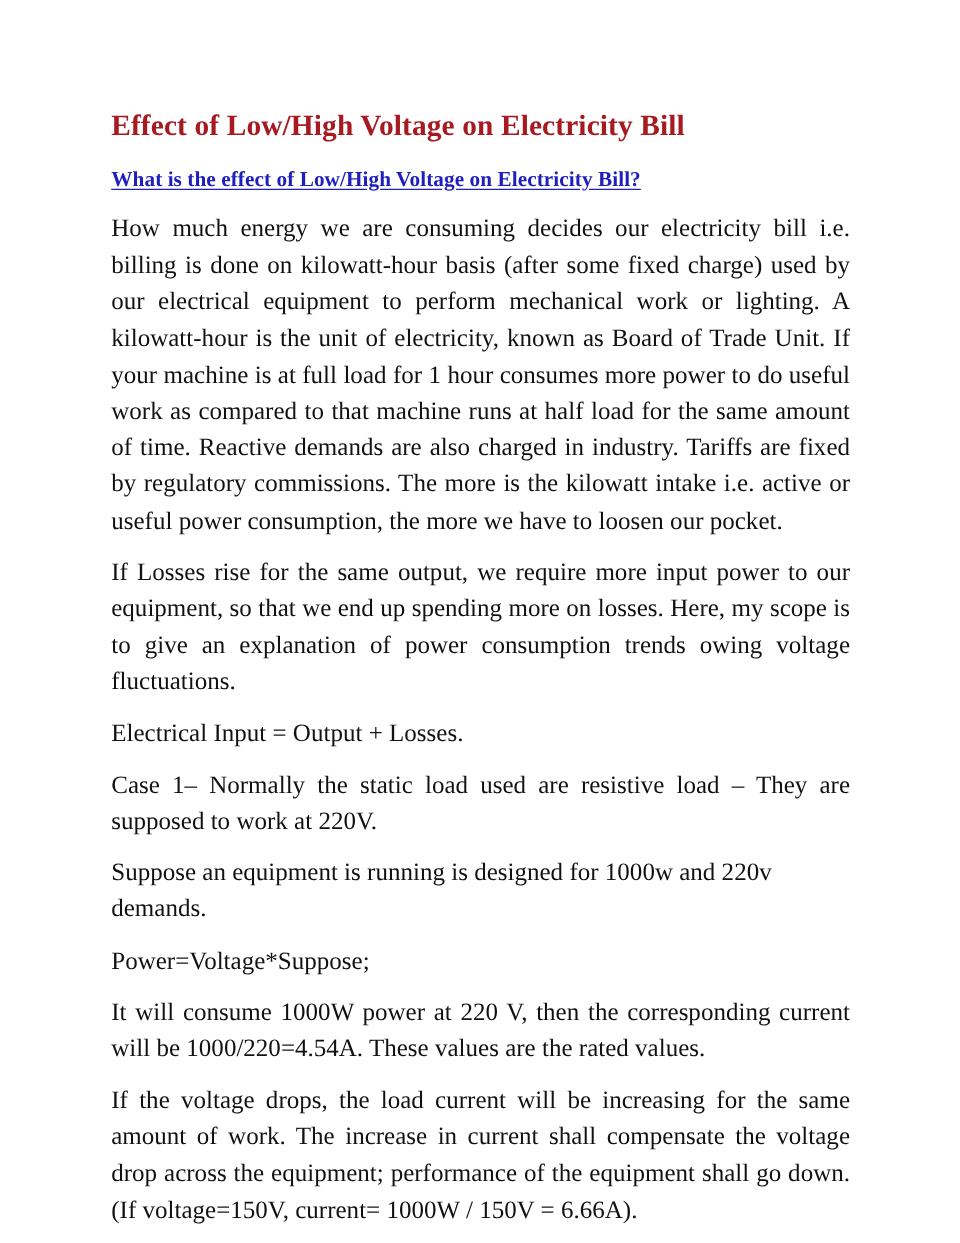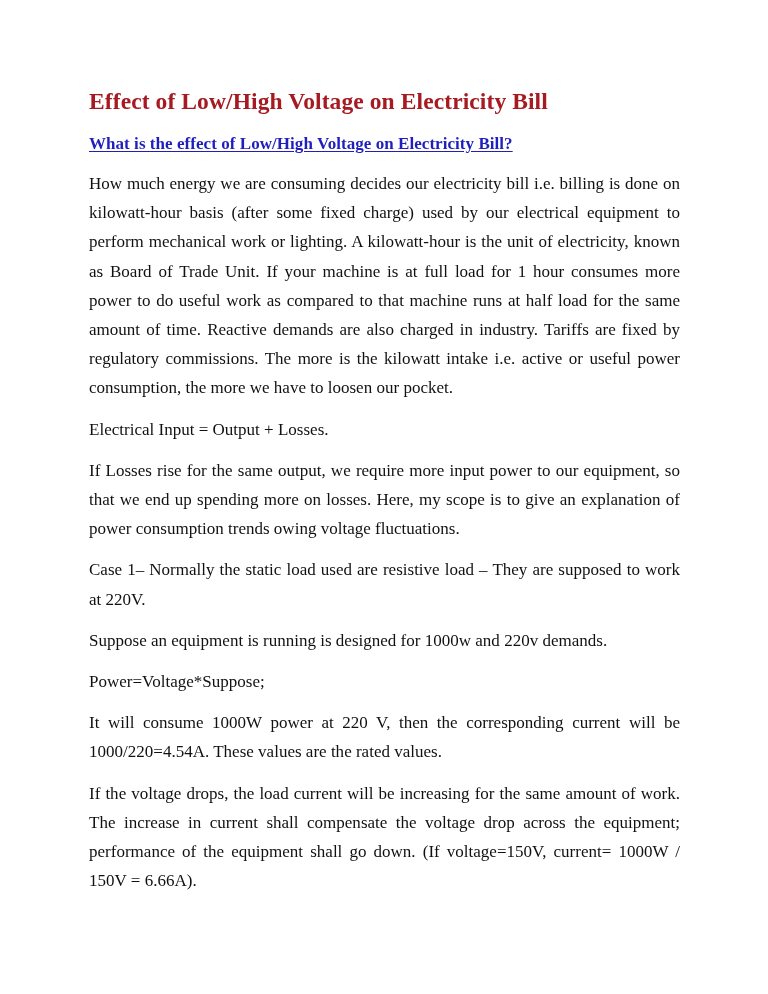"How much energy we are" .para { font-size: 17px -> 20px }
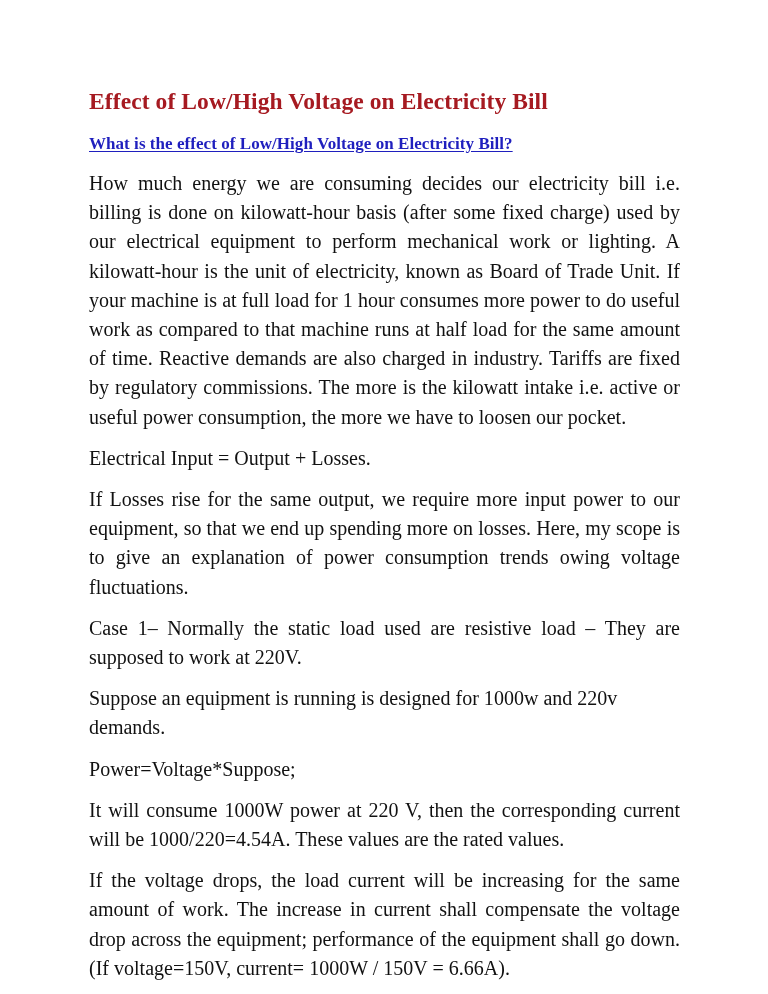"Electrical Input = Output +" p.para { order: before "If Losses rise for the" -> after "If Losses rise for the" }
